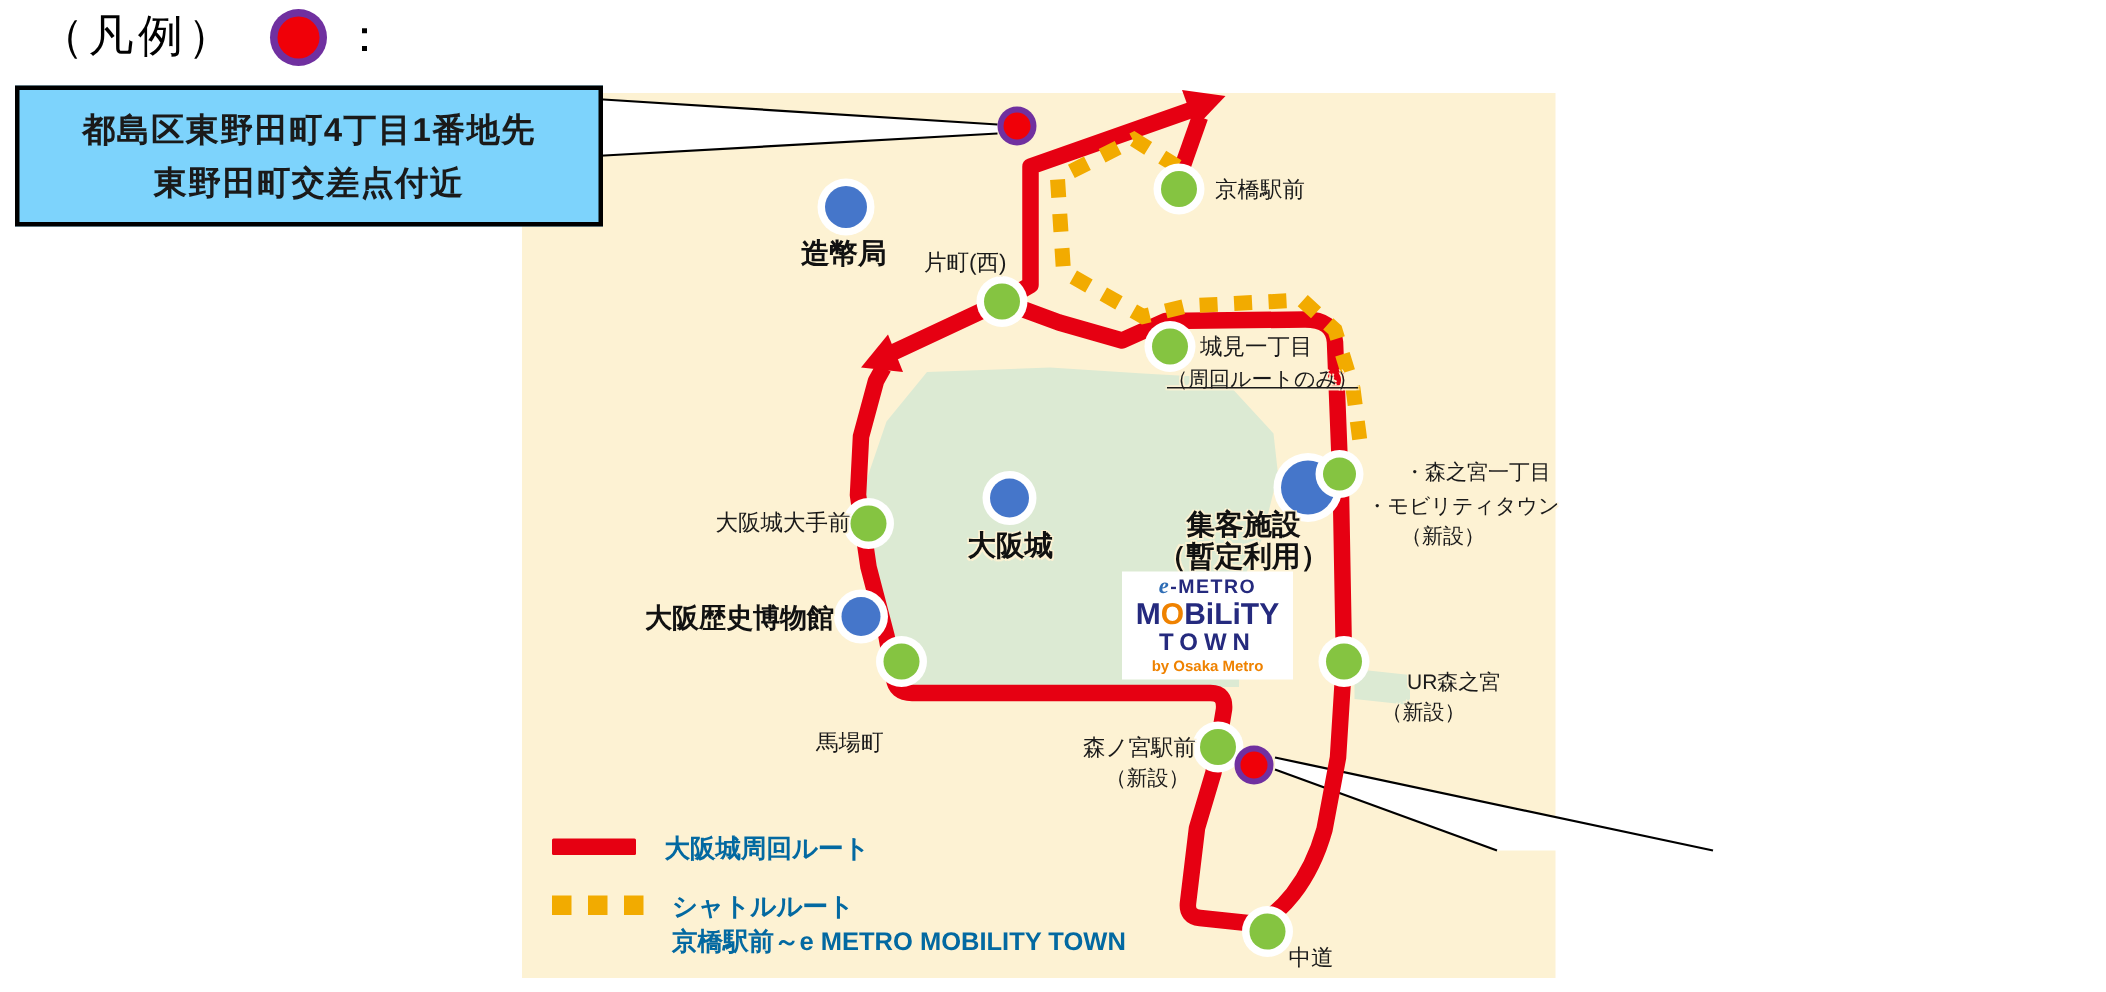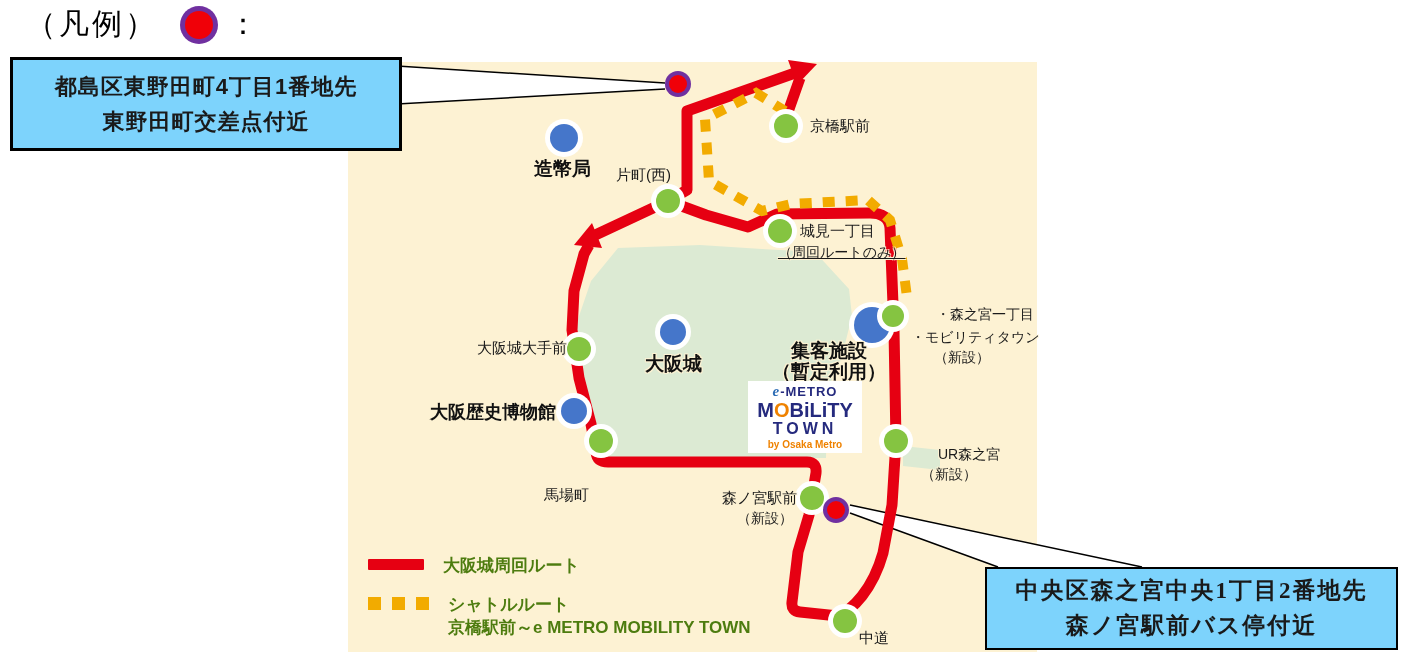"大阪城周回ルート" .legend-text { color: #4d7c0f -> #0369a1 }
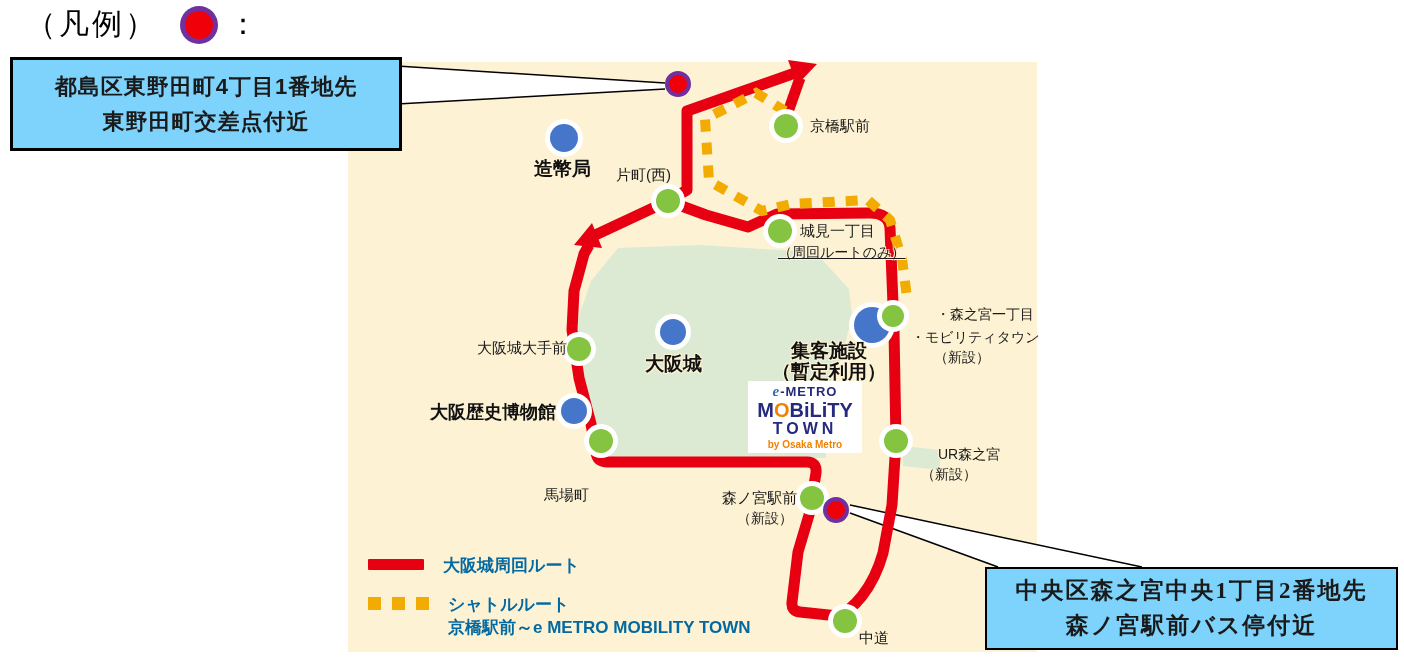"中央区森之宮中央1丁目2番地先" div.callout { html: <div> <div>中央区森之宮中央1丁目2番地先</div> <div>森ノ宮駅前バス停付近</div> </div> -> none }
